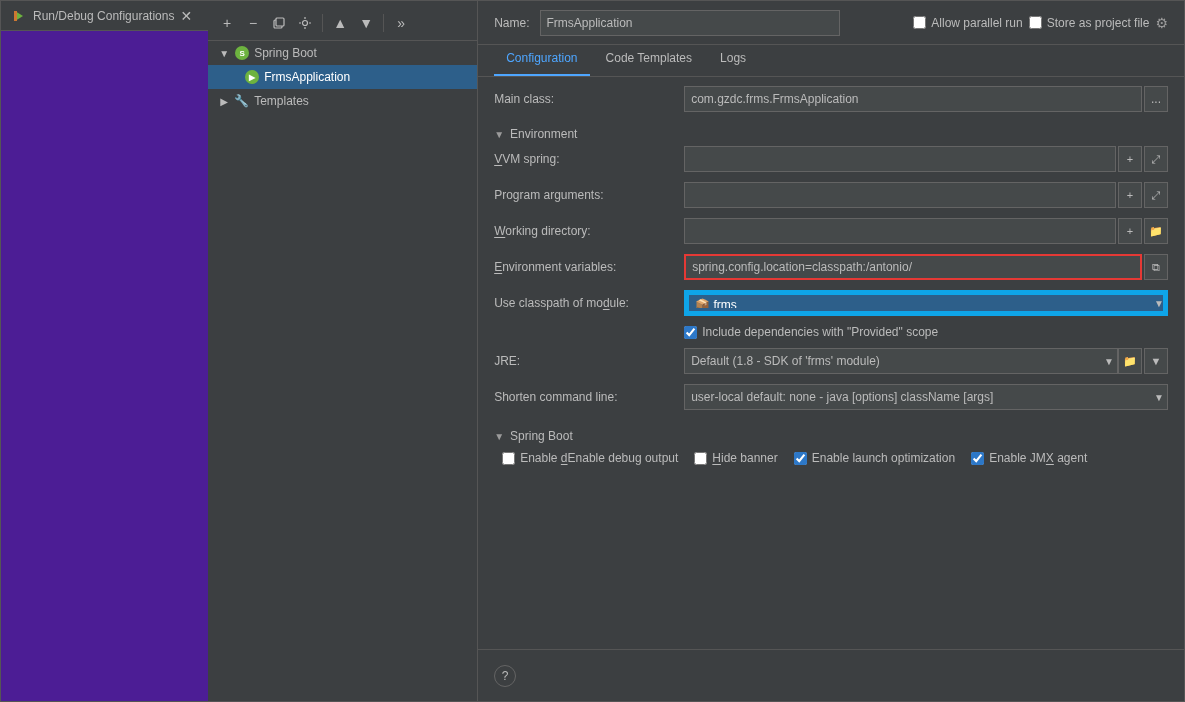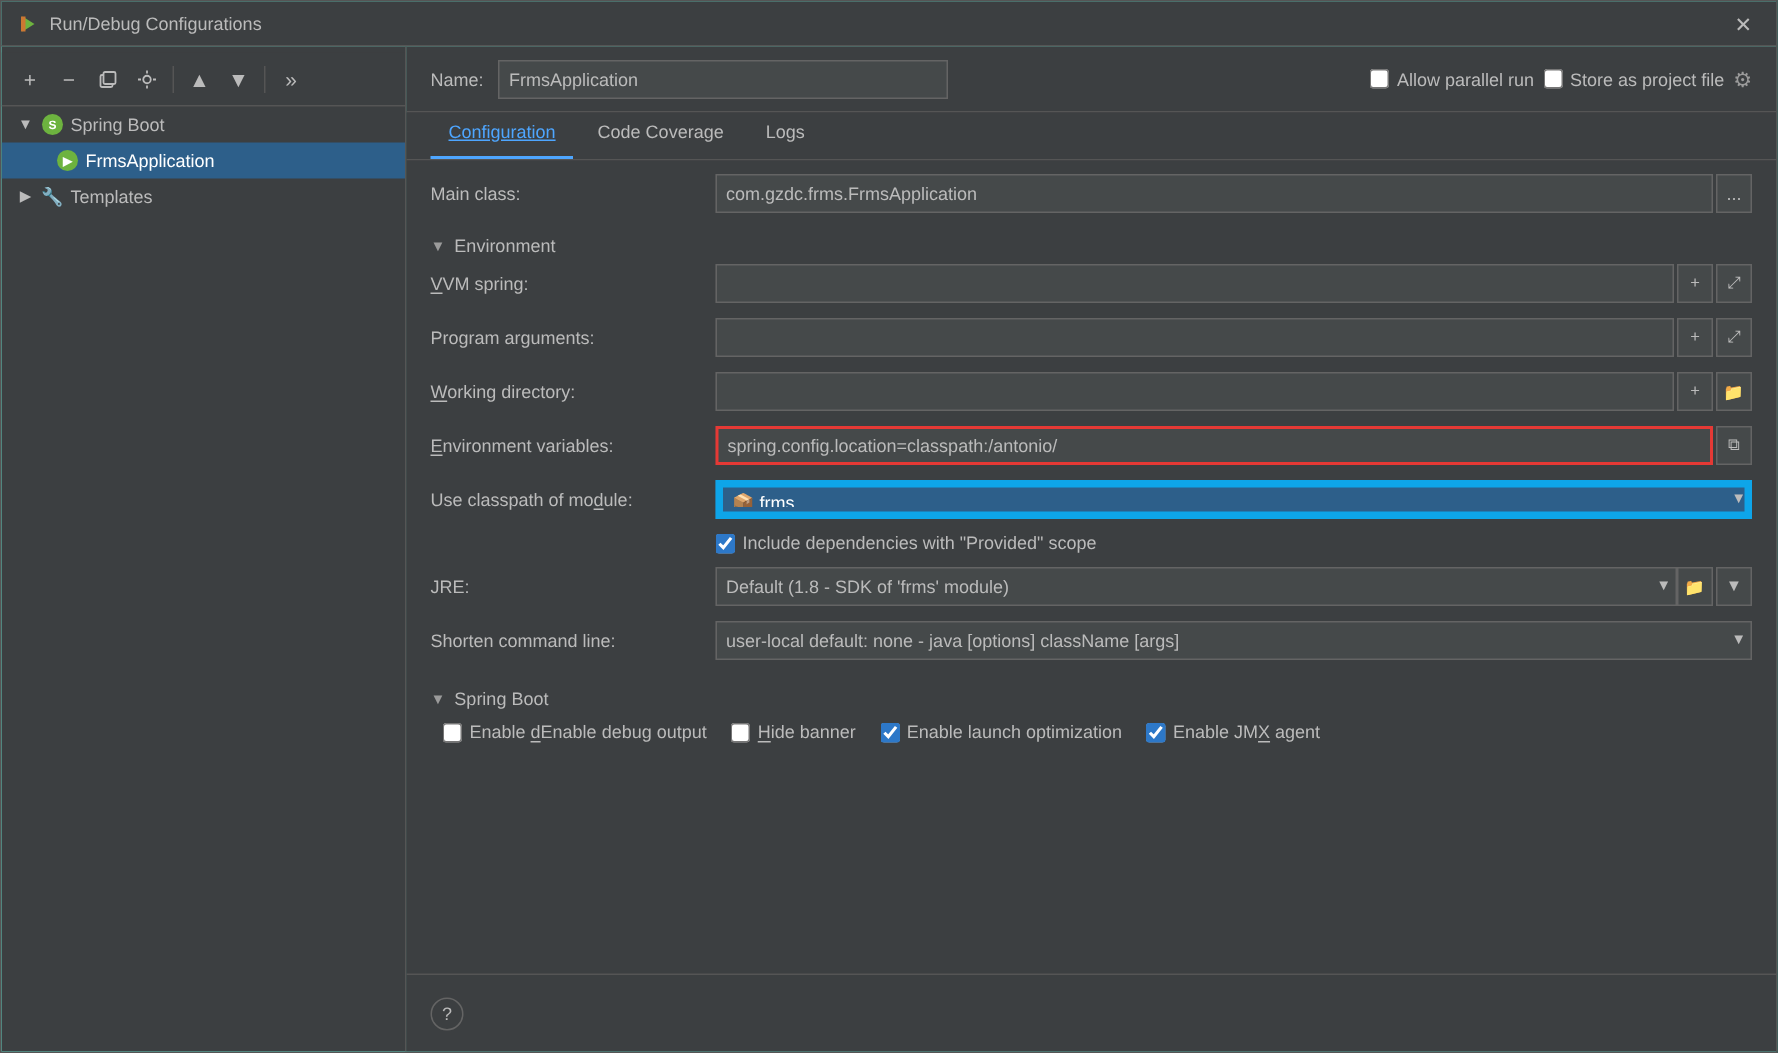"Run/Debug Configurations" .dialog { background: #5eead4 -> #4c1d95; flex-direction: column -> row }
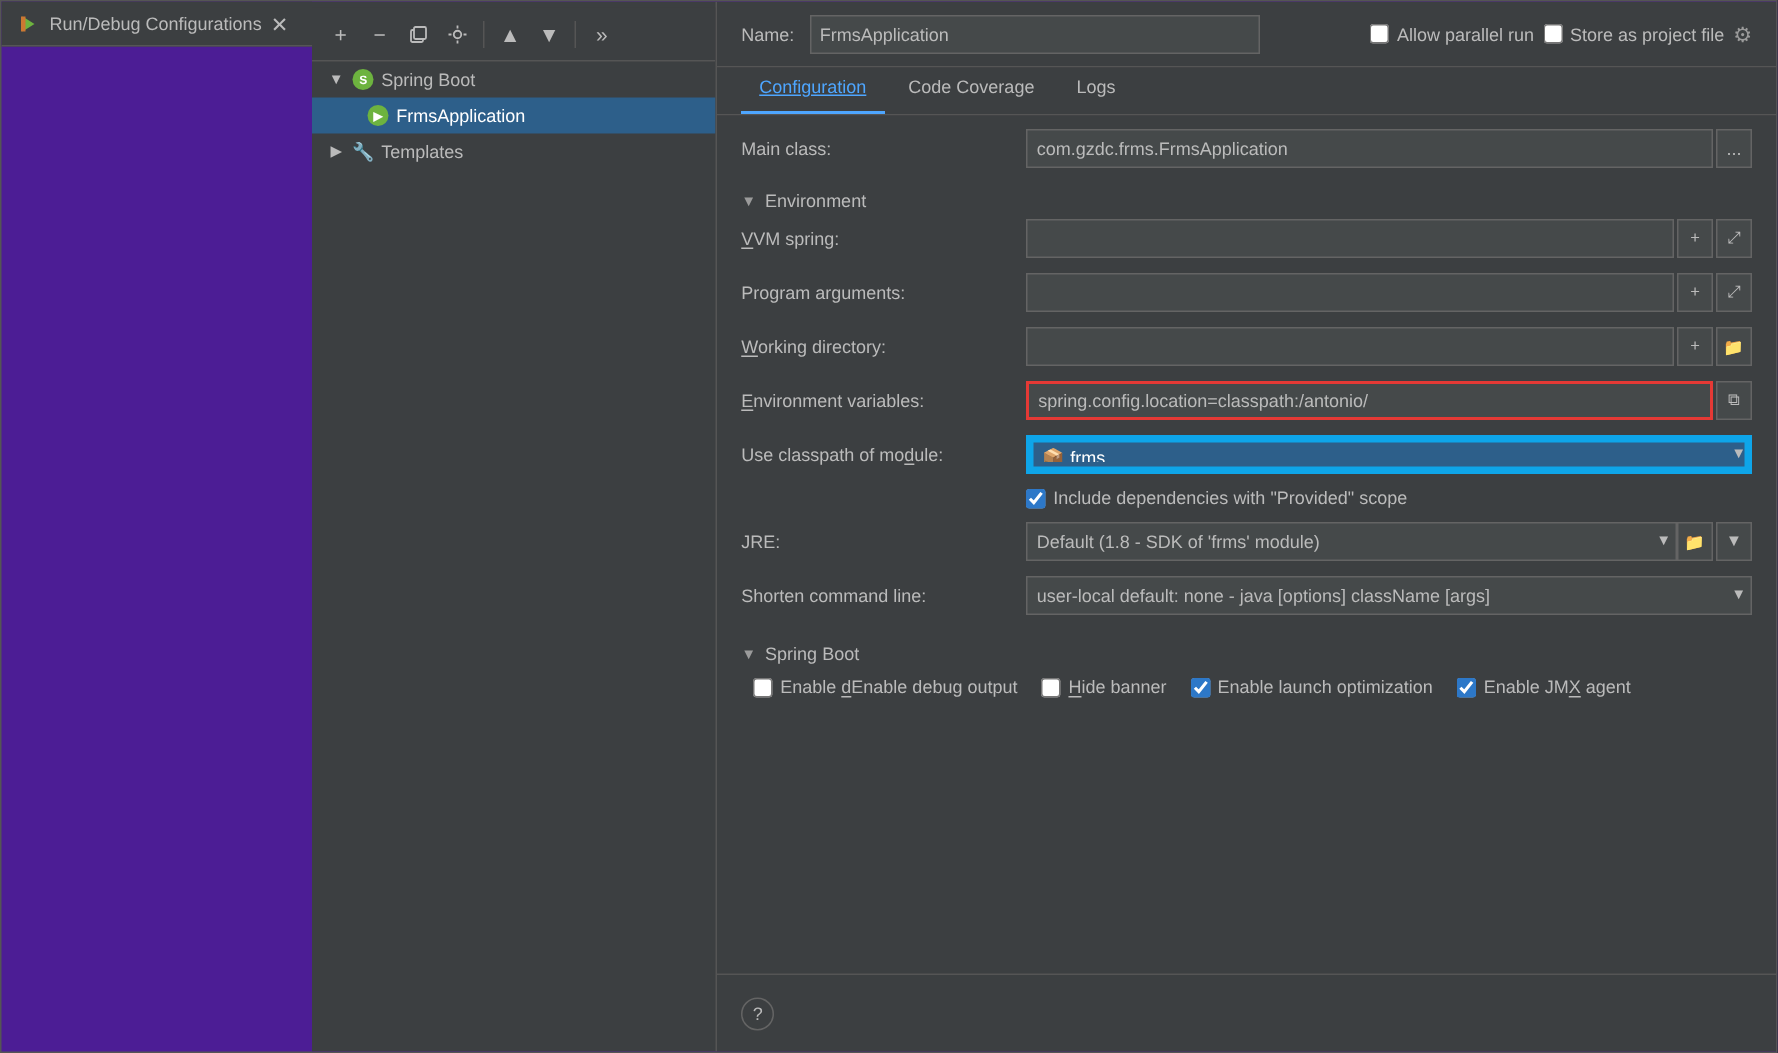"Configuration" .tab.active { text-decoration: underline -> none }
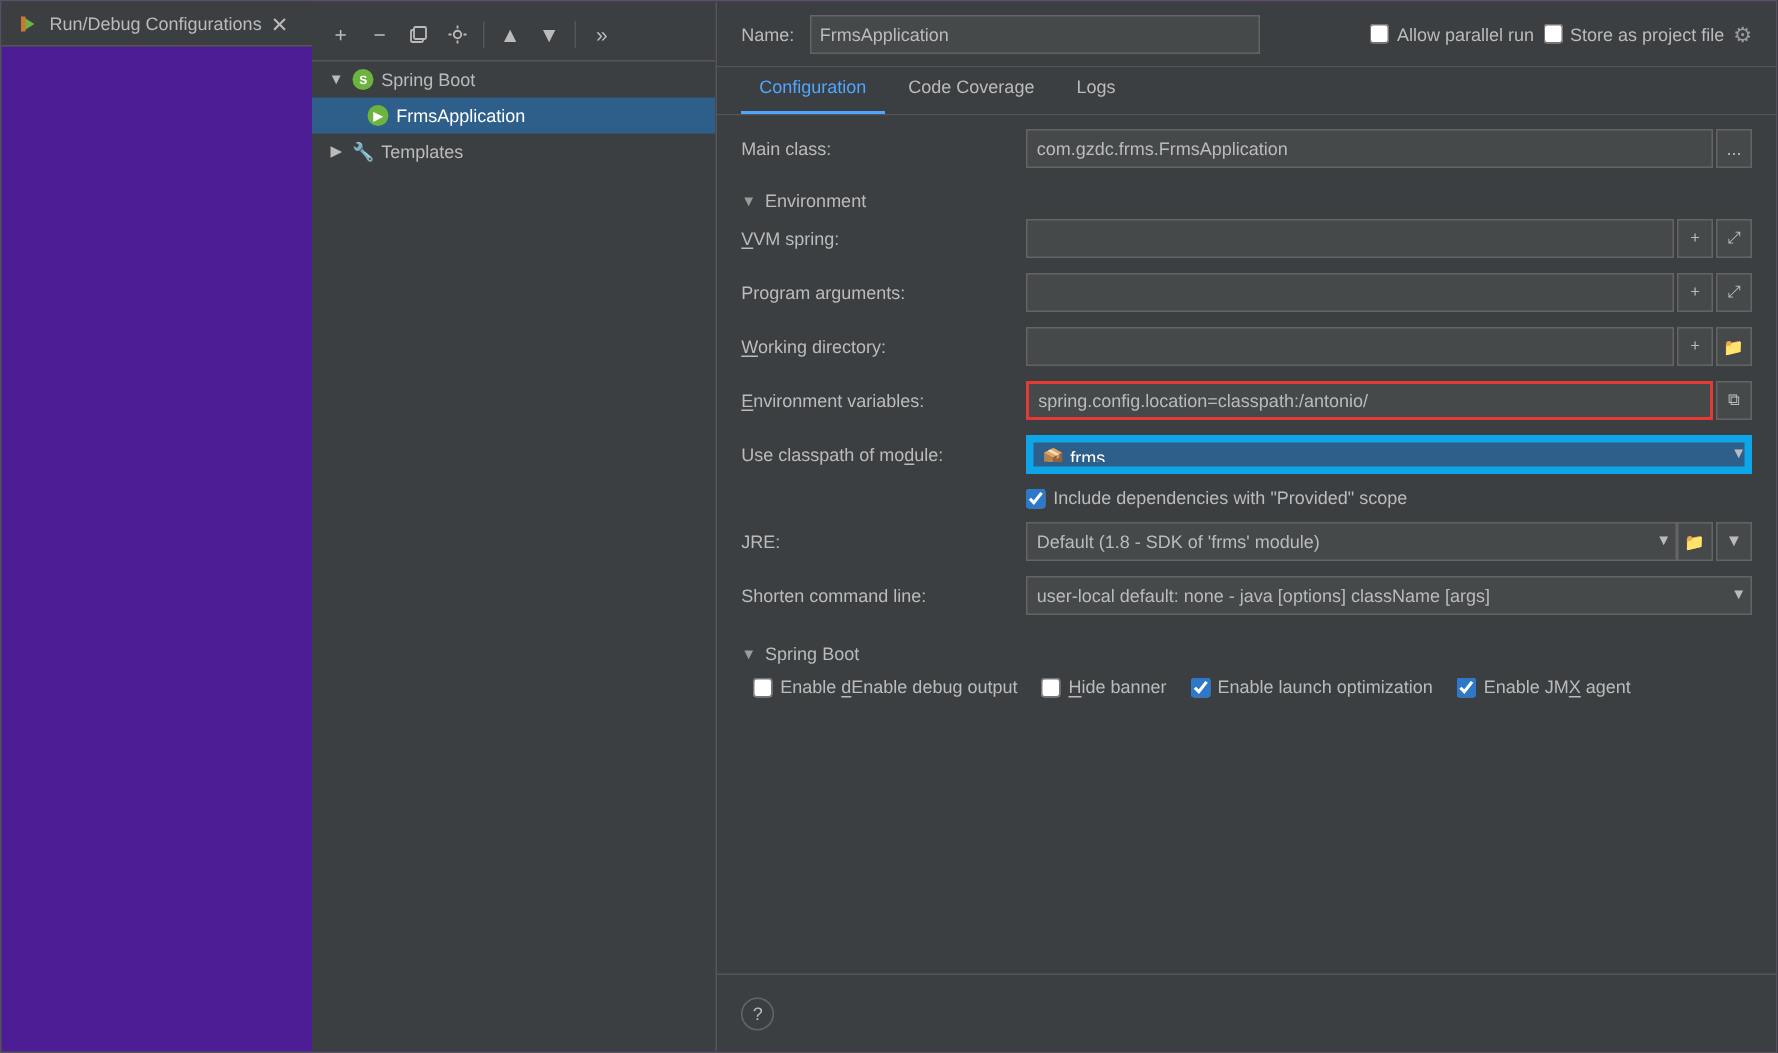"Code Coverage" div.tab { text: Coverage -> Templates }
